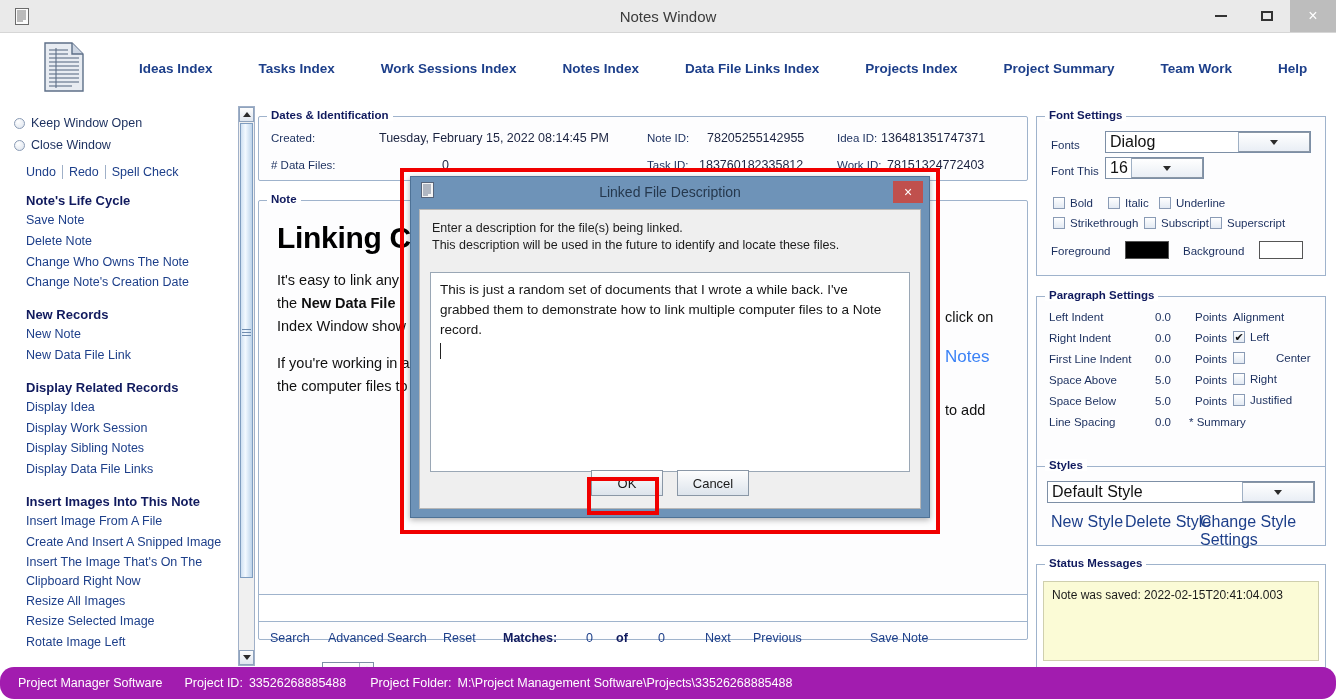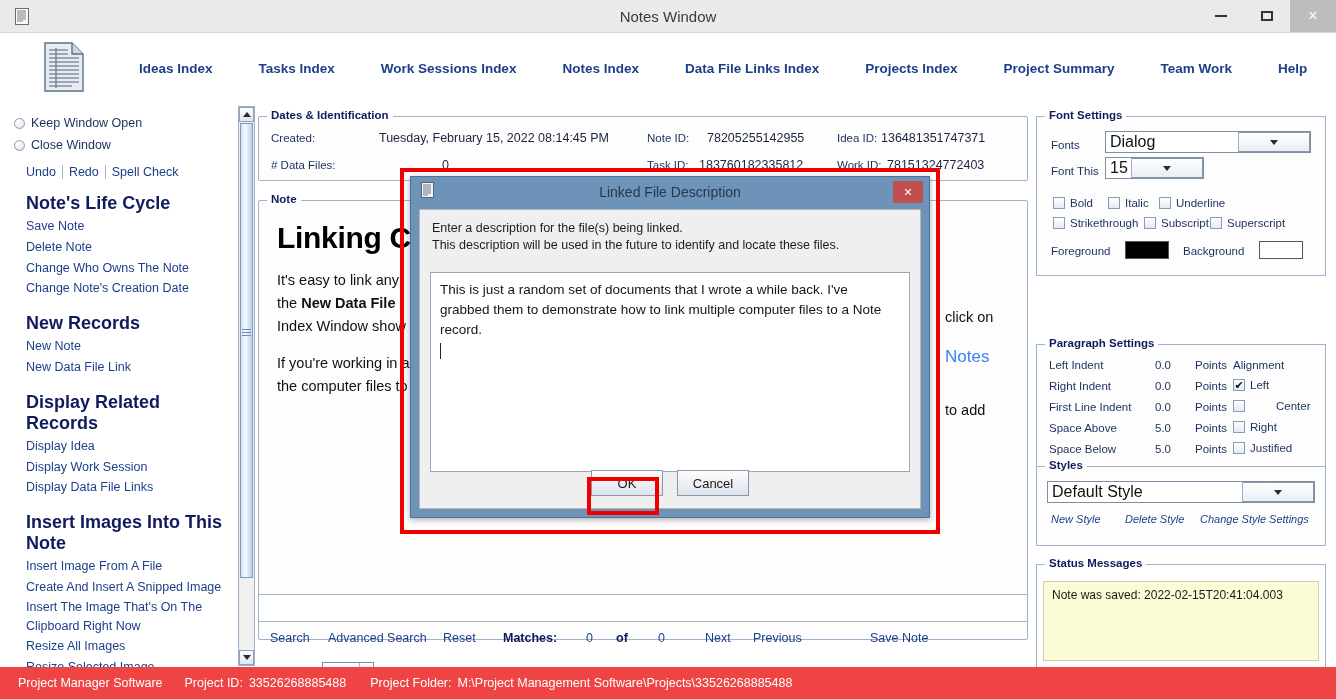"15" div.txt { text: 15 -> 16 }
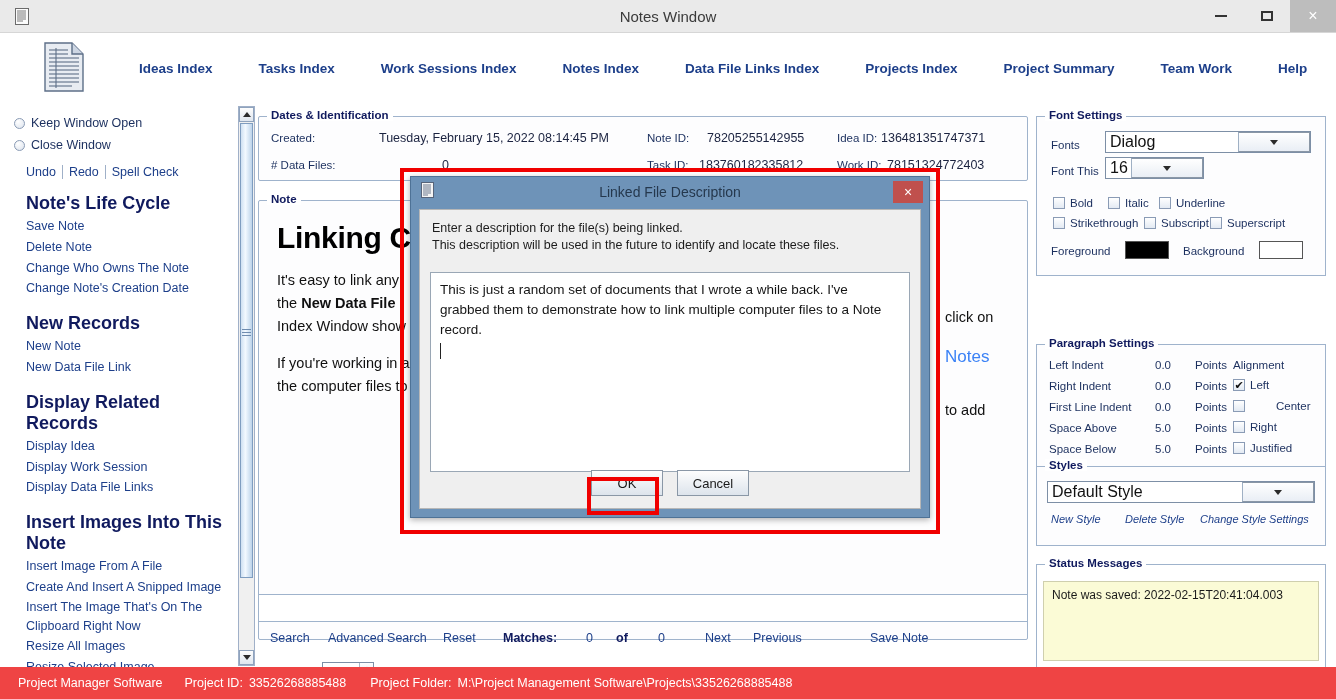"Note's Life Cycle" .sb-head { font-size: 18px -> 13px }
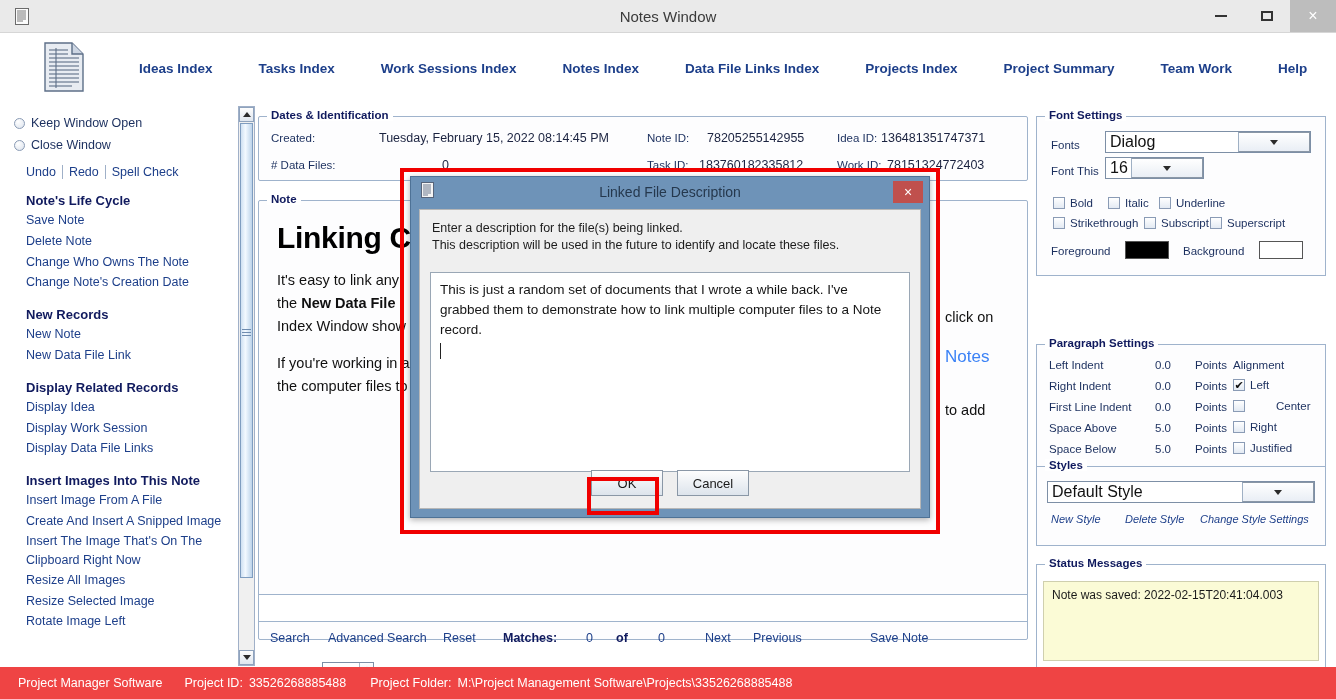"Paragraph Settings" div.rgroup { margin-top: 48px -> none }
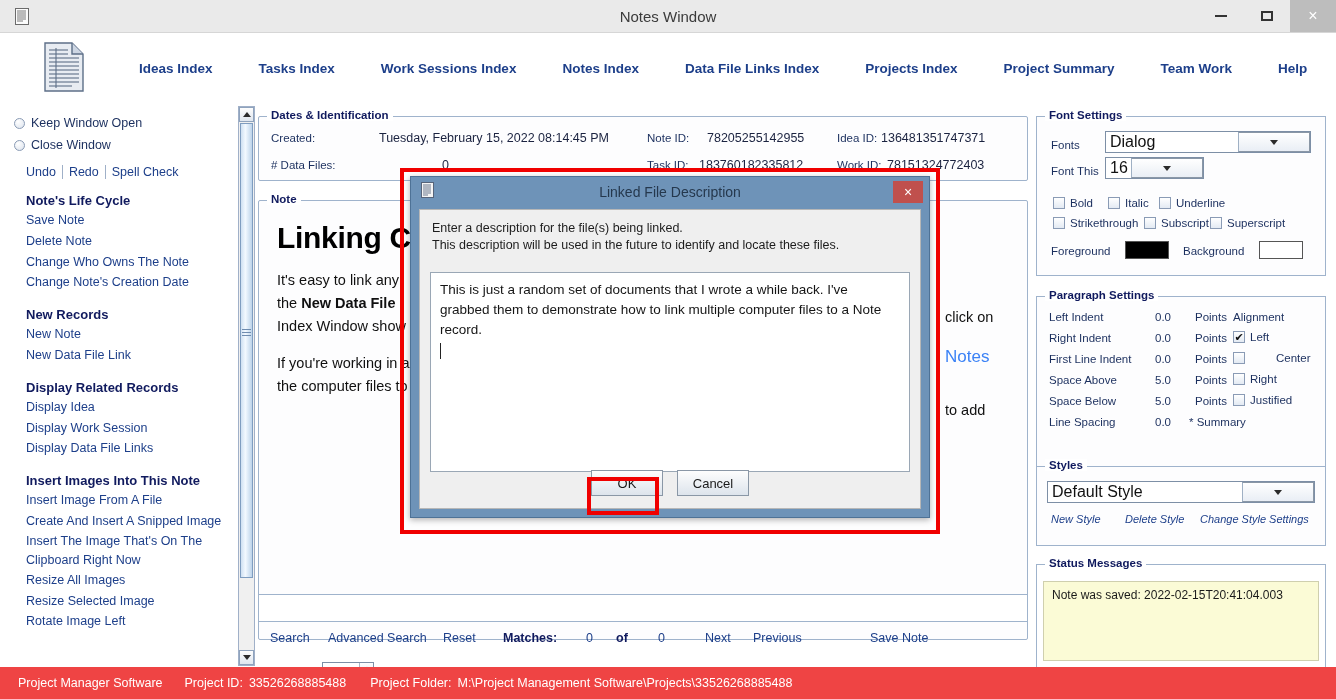"Display Sibling Notes" div.sb-item { html: none -> <div>Display Sibling Notes</div> }
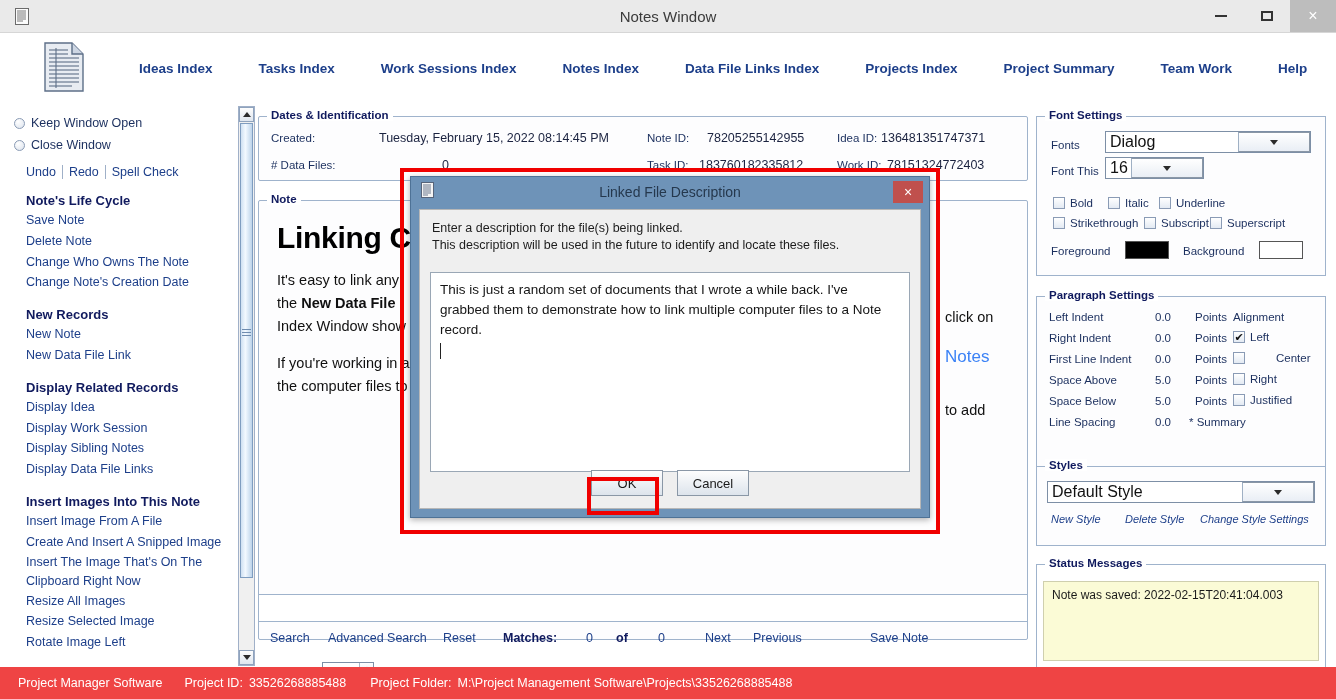"New Style" .linkrow { font-size: 11px -> 16px; font-style: italic -> none }
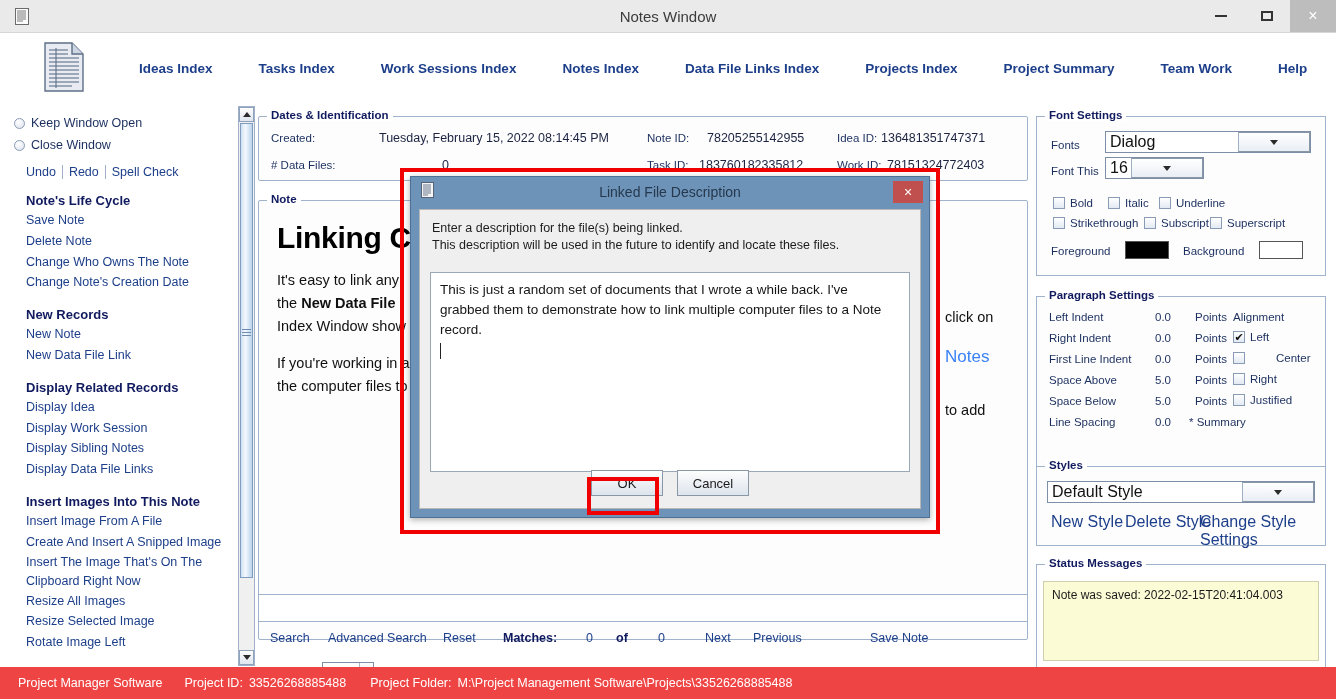"Project Manager Software" .statusbar { background: #ef4444 -> #a21caf; border-radius: none -> 14px }
